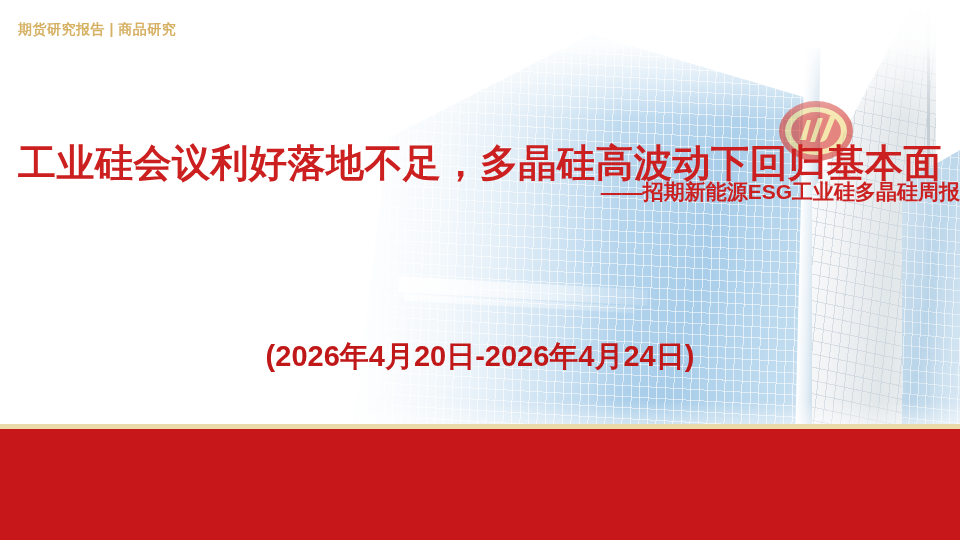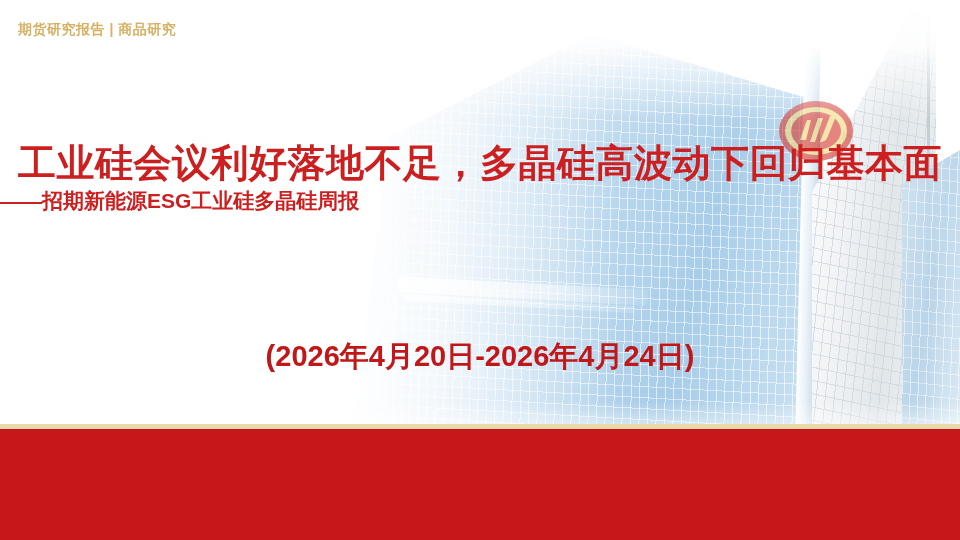"——招期新能源ESG工业硅多晶硅周报" .subtitle { text-align: left -> right; top: 187px -> 178px }
